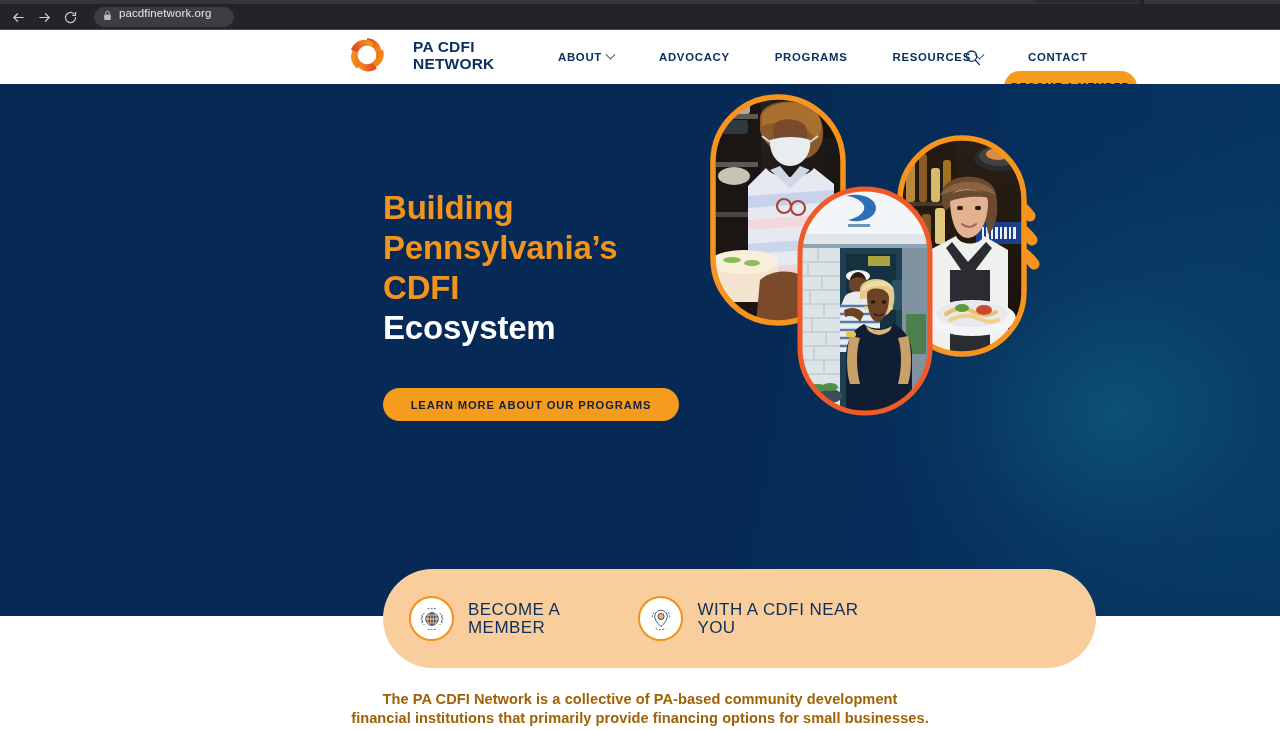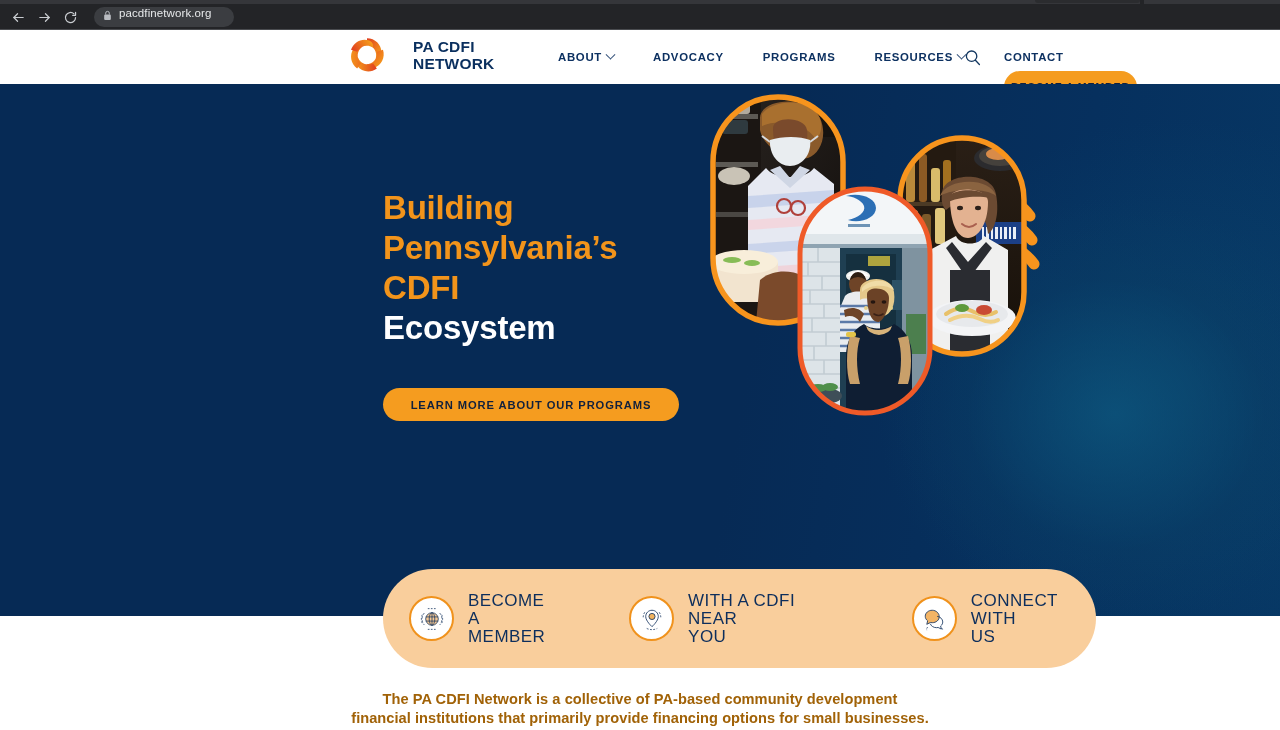"ABOUT" #main-nav { gap: 9px -> 15px }
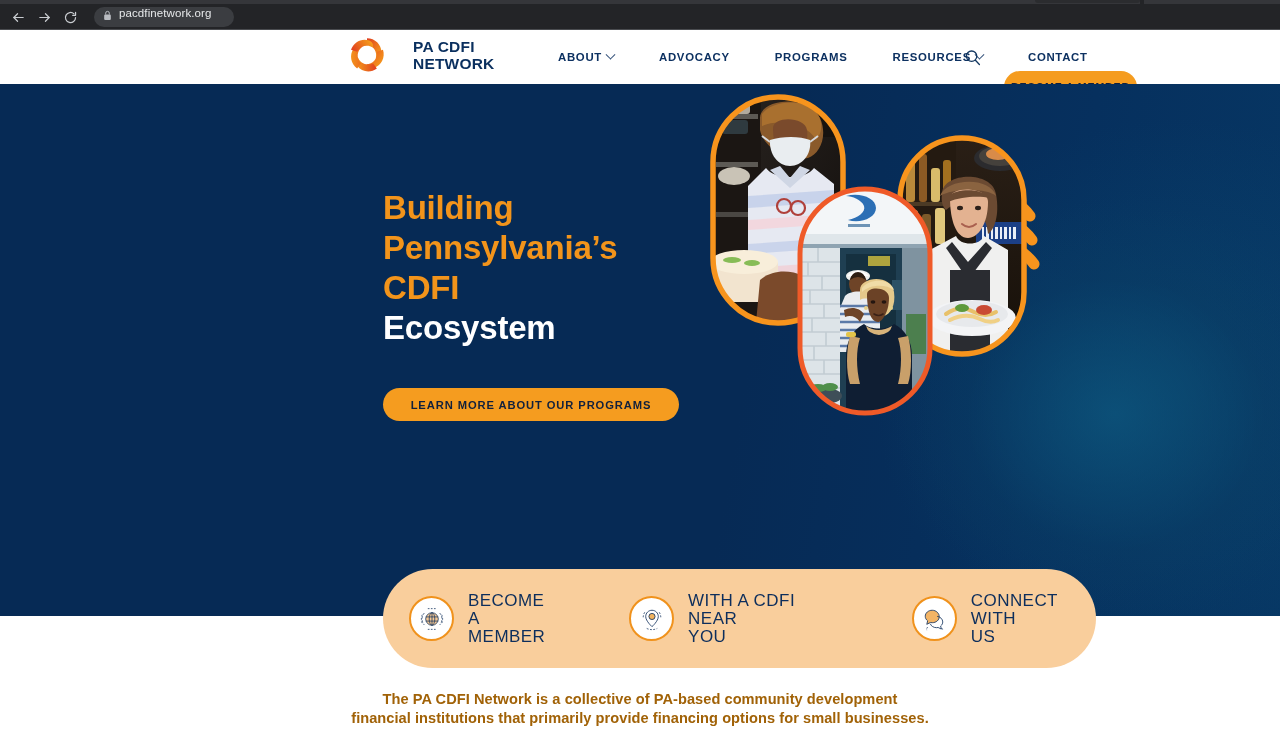"CONNECT WITH" div.cta-item { html: <div> <span> <svg> <path></path> <path></path> <path></path> </svg> </span> <span>CONNECT WITH US</span> </div> -> none }
